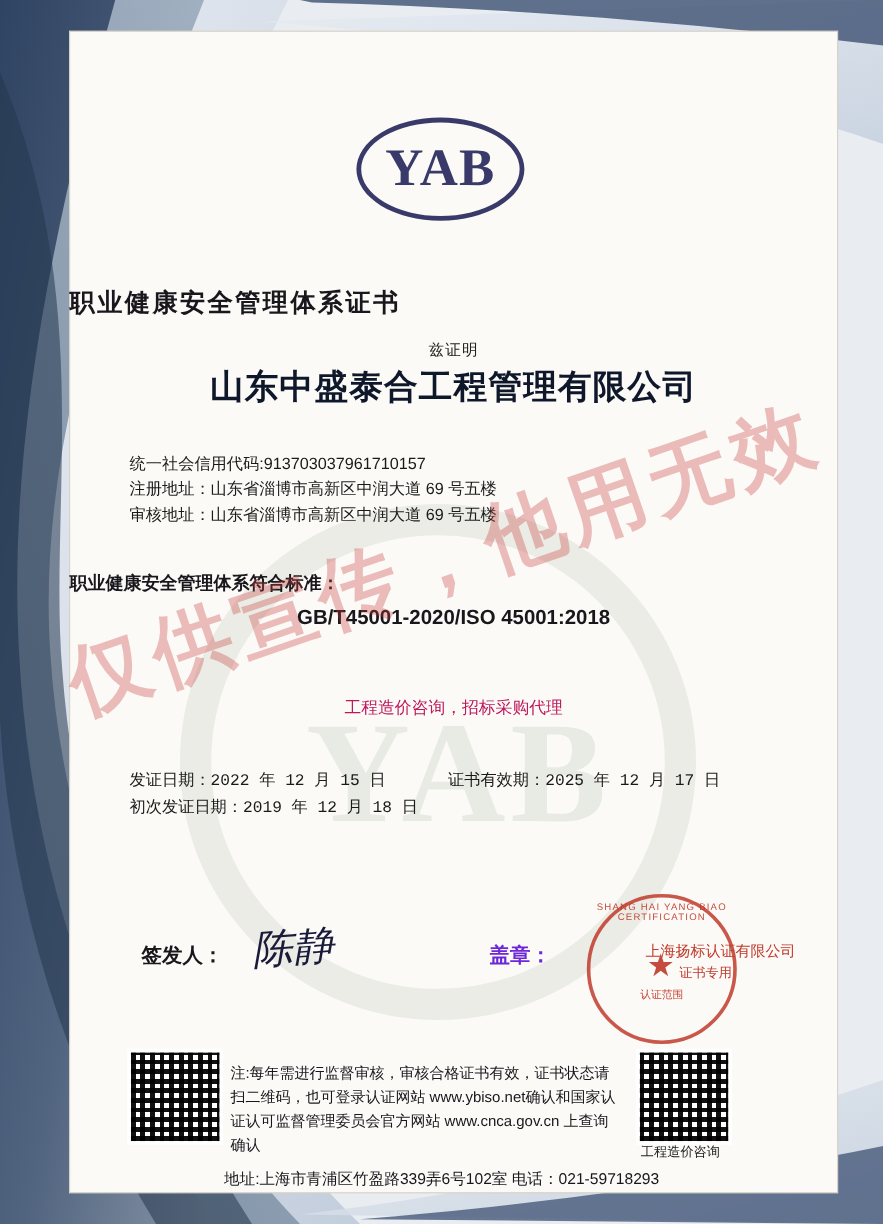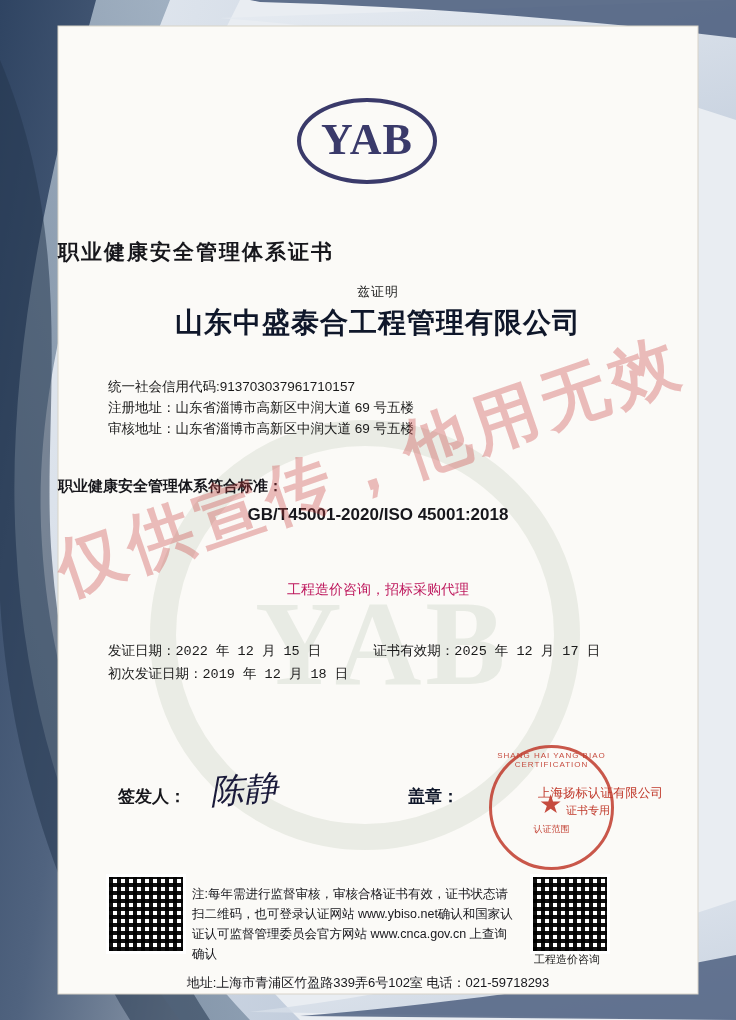"盖章：" .seal-label { color: #0f172a -> #6d28d9 }
